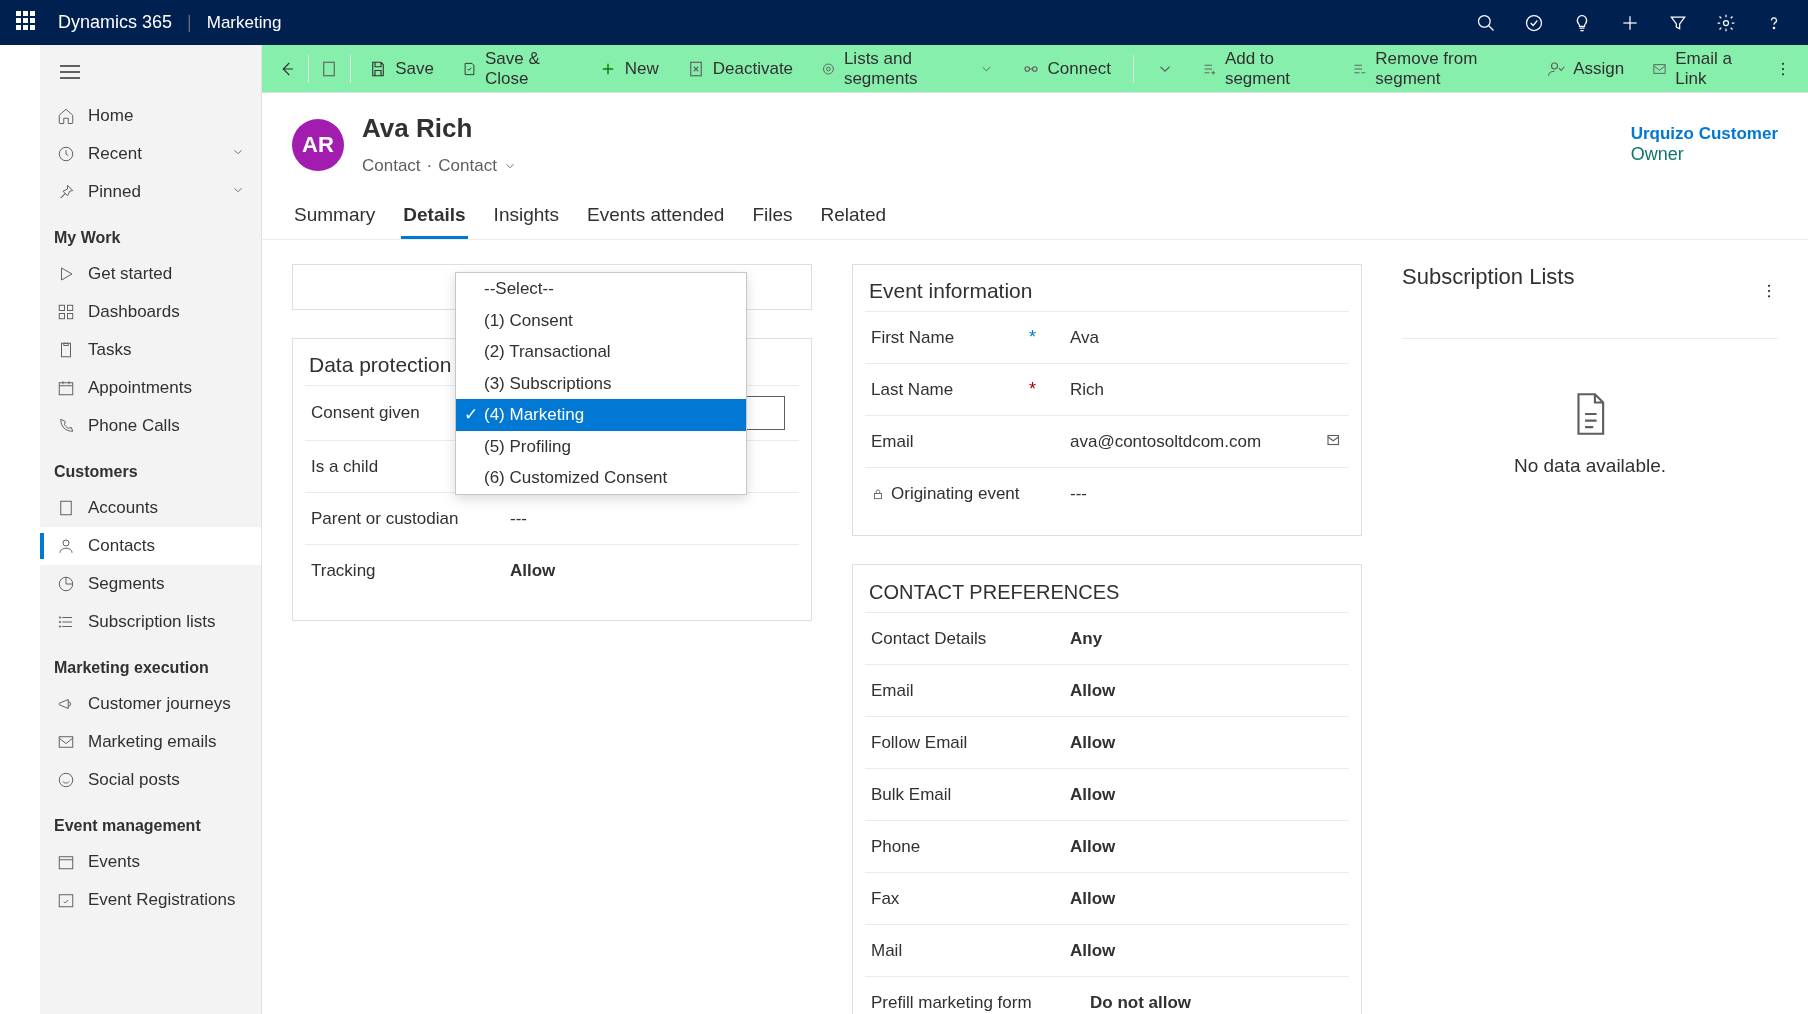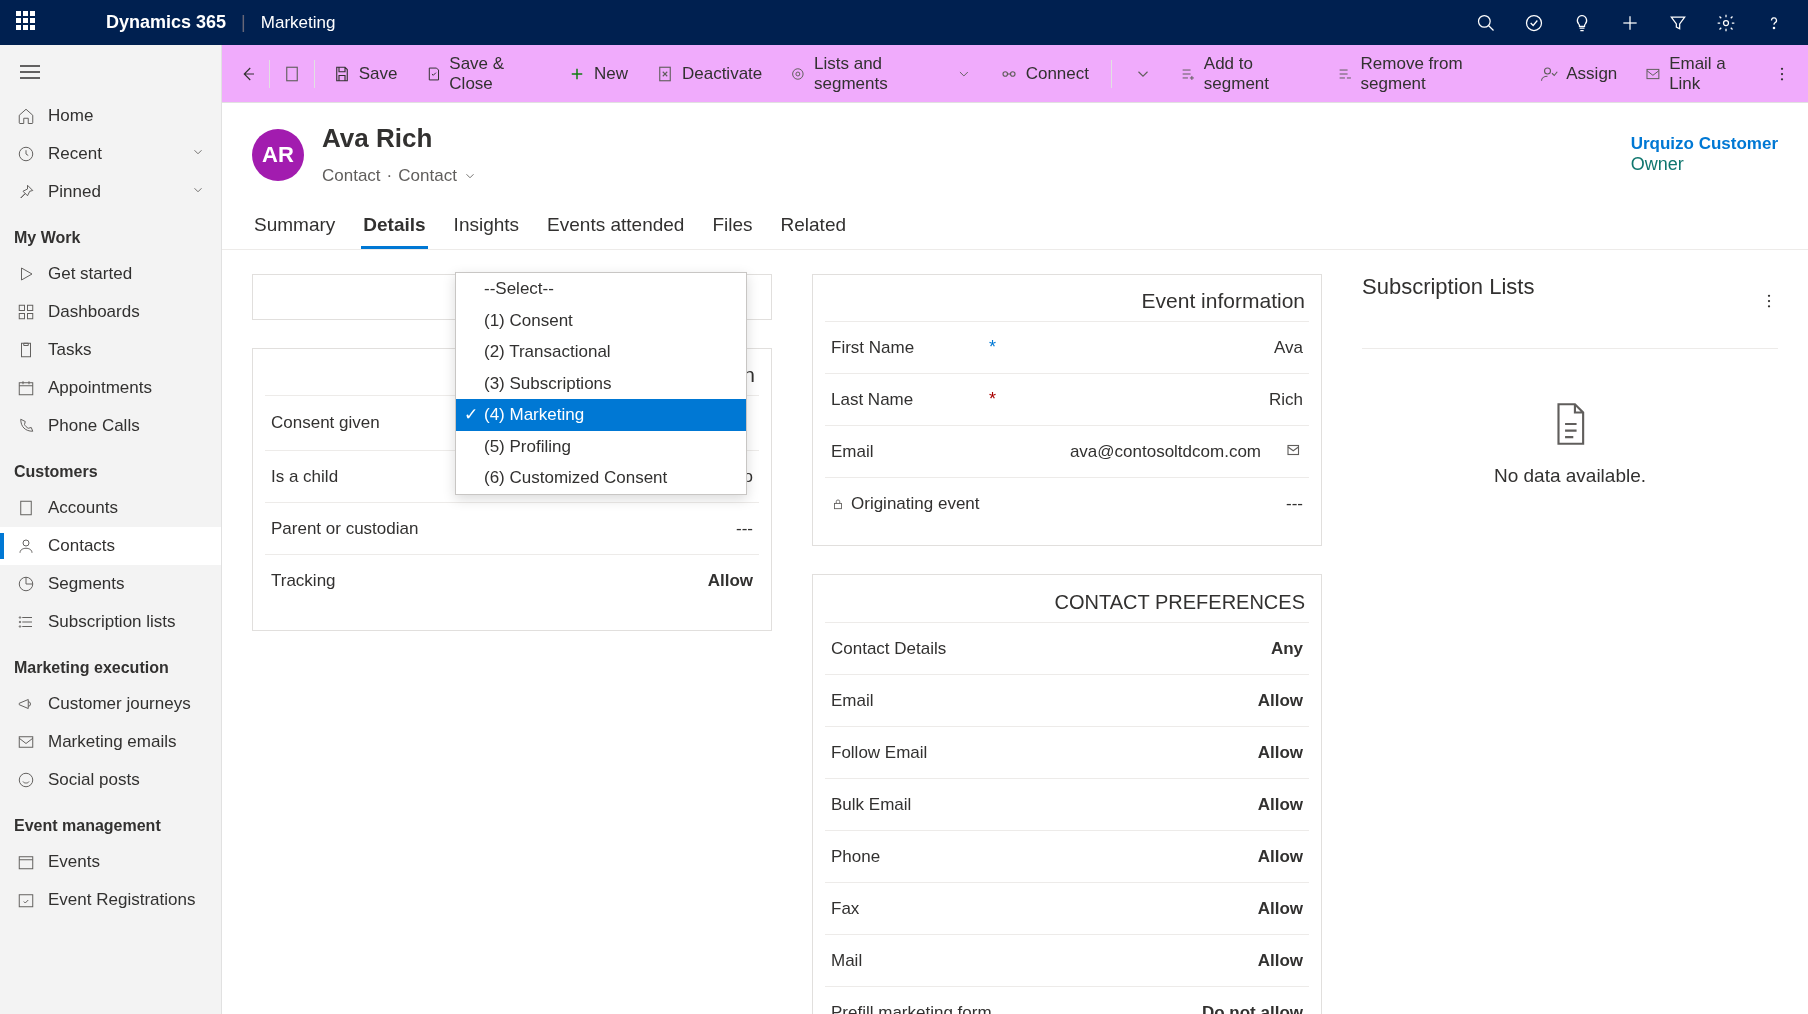"Dynamics 365" .topbar-title { font-weight: 700 -> 400; margin-left: 48px -> none }
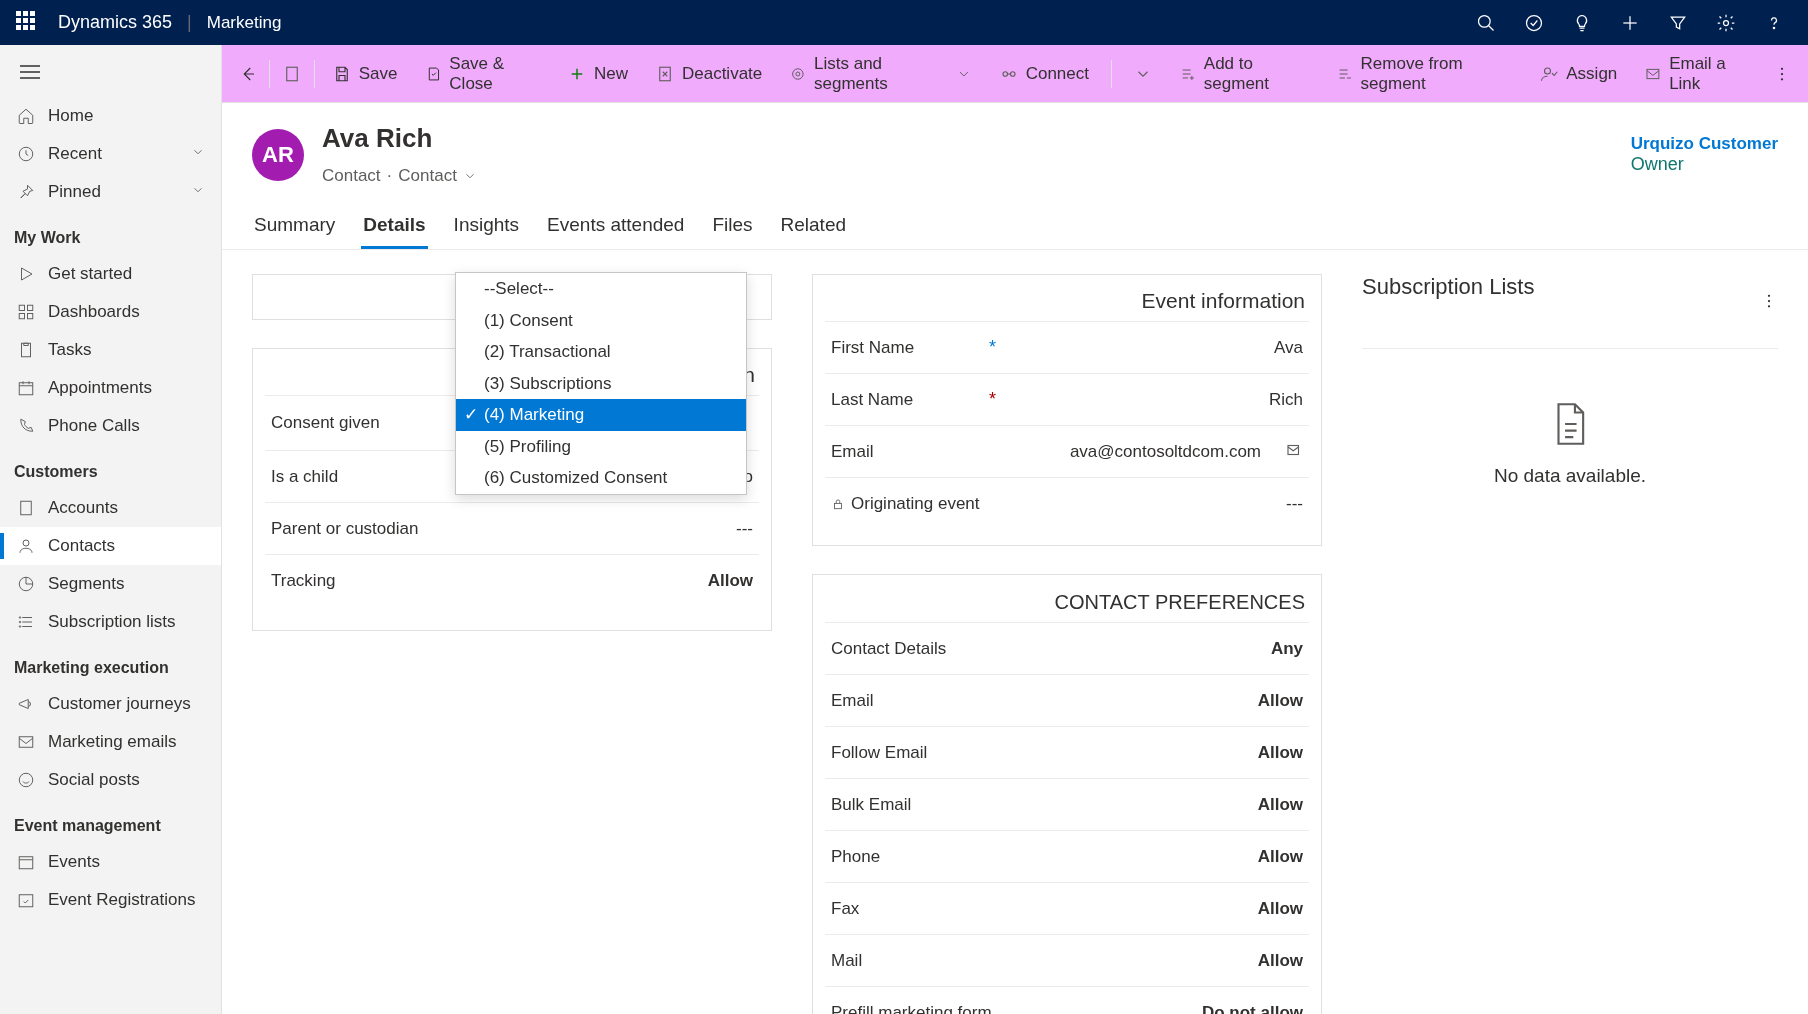"Save" .cmdbar { background: #f0abfc -> #86efac; height: 58px -> 48px }
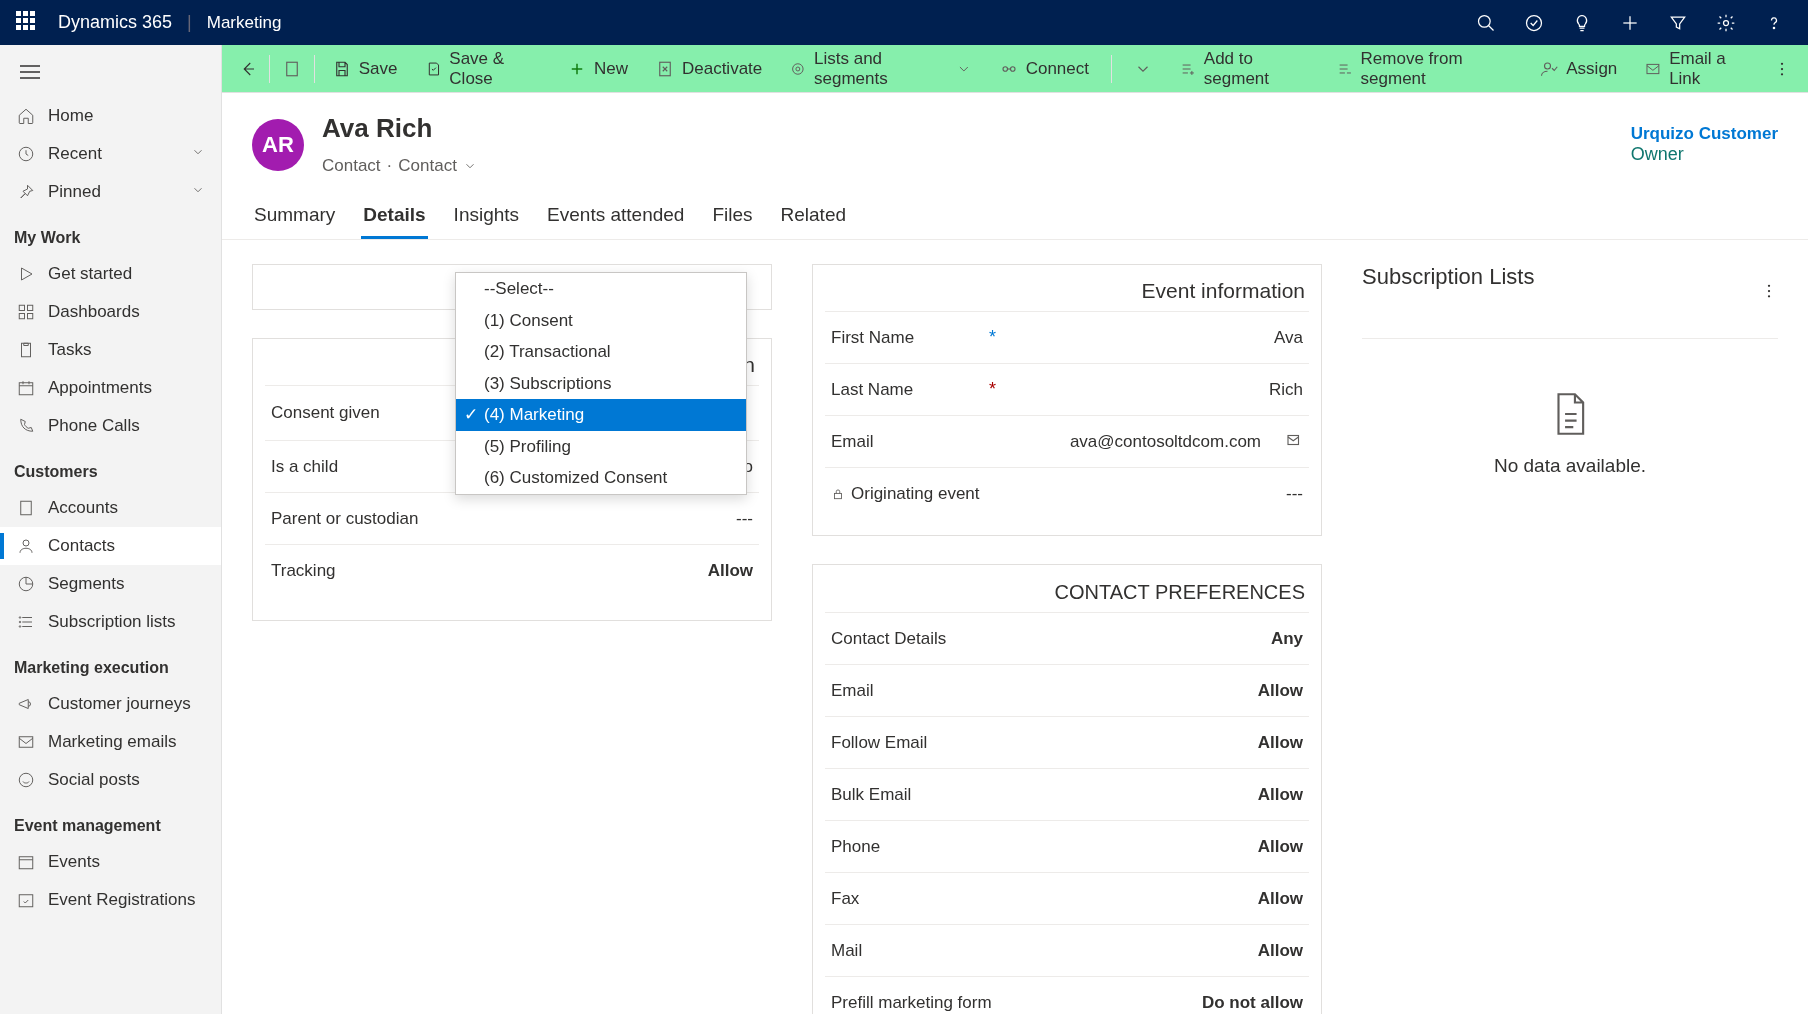"Home" .sidebar { margin-left: none -> 40px }
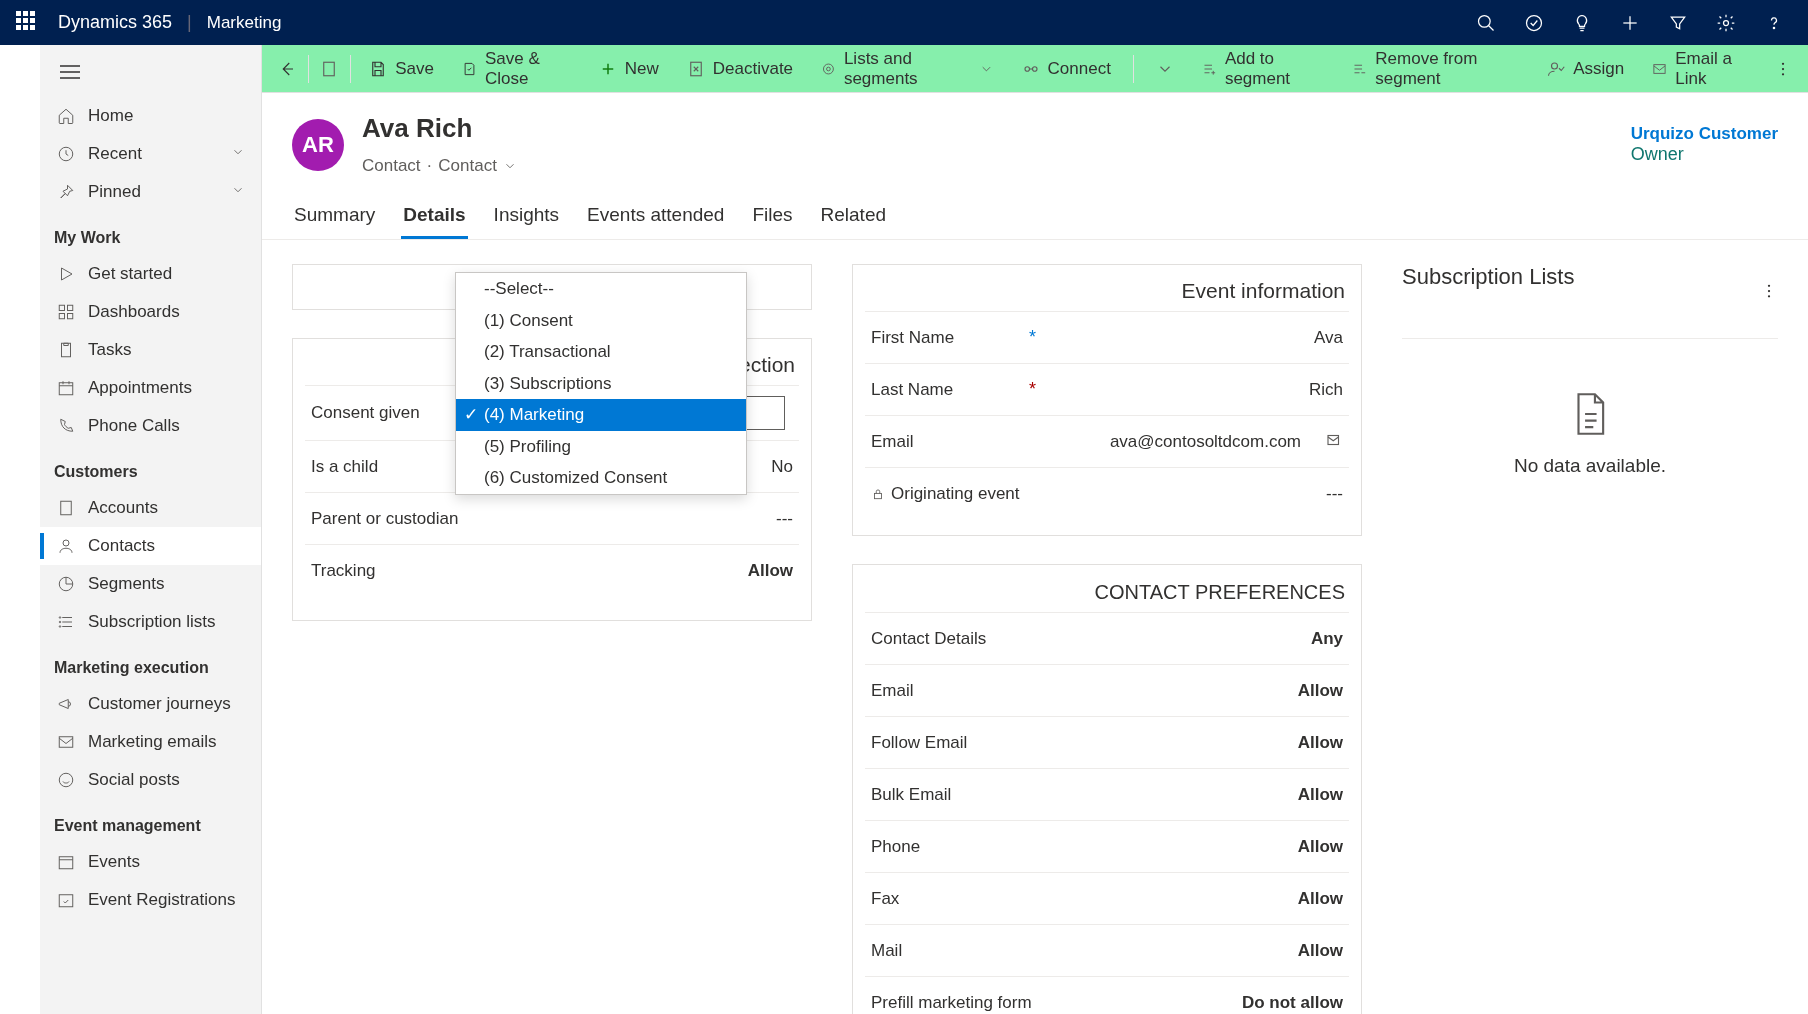"Event information" .card { text-align: right -> none }
